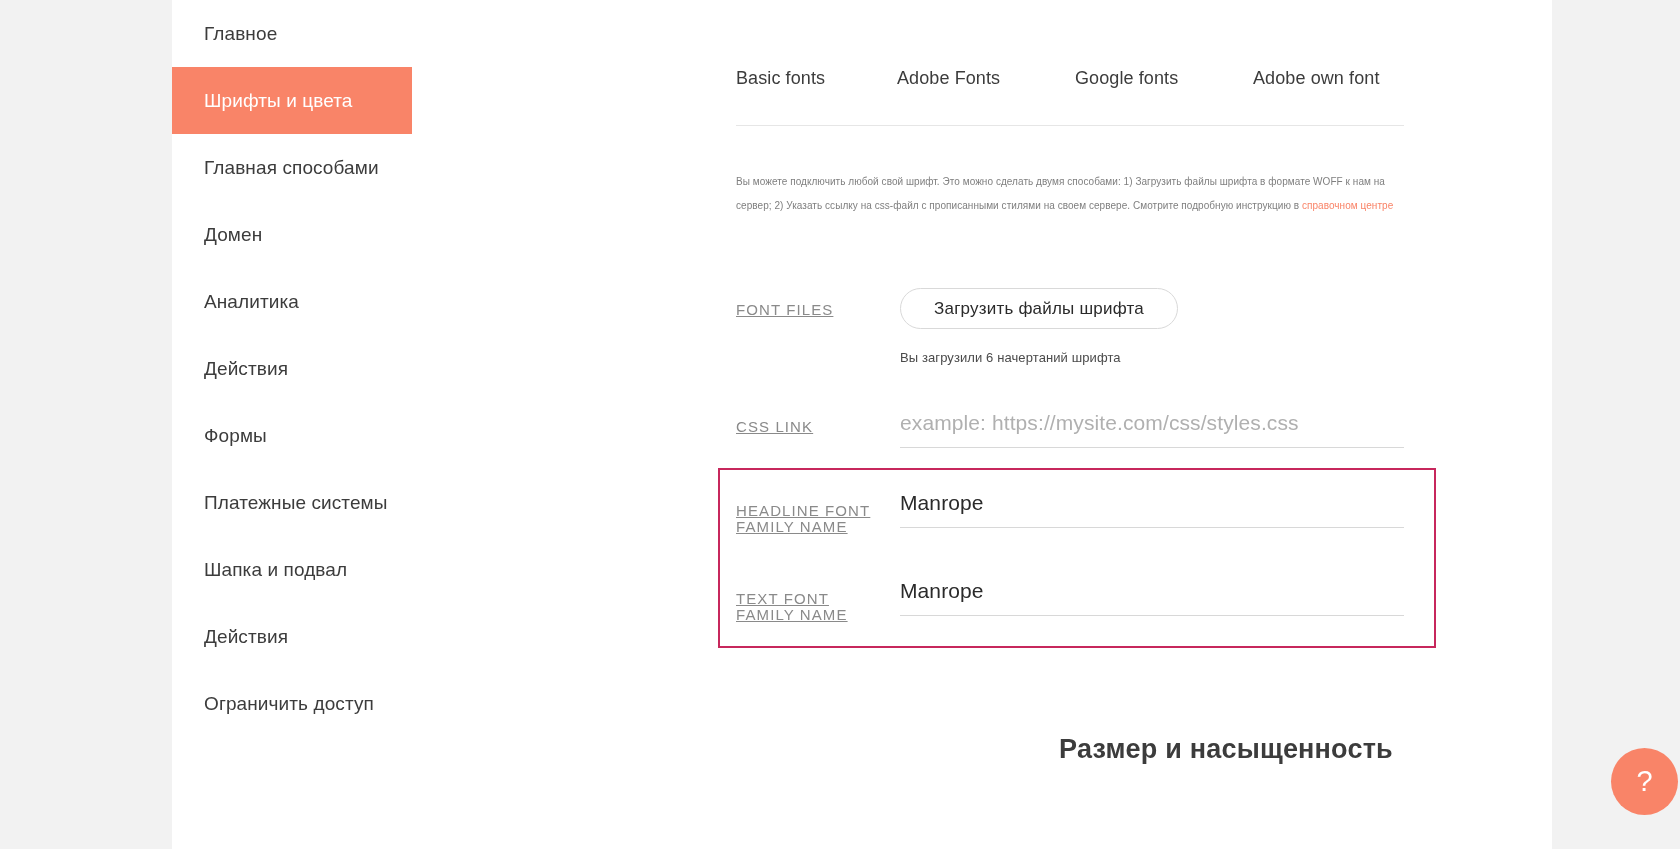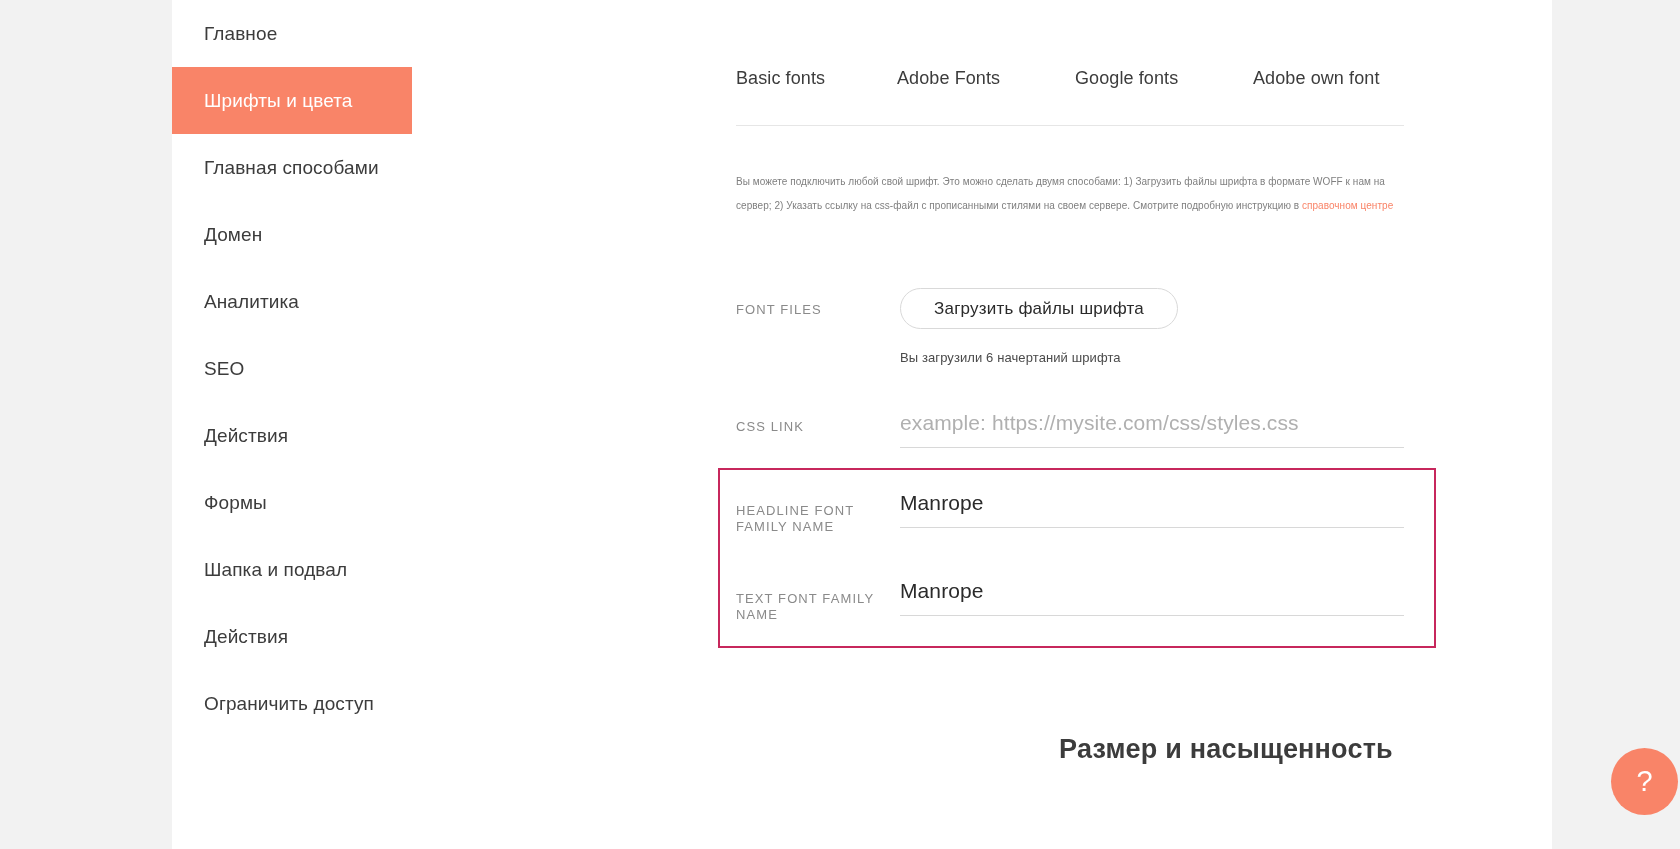"FONT FILES" .field-label { font-size: 13px -> 15px; text-decoration: none -> underline }
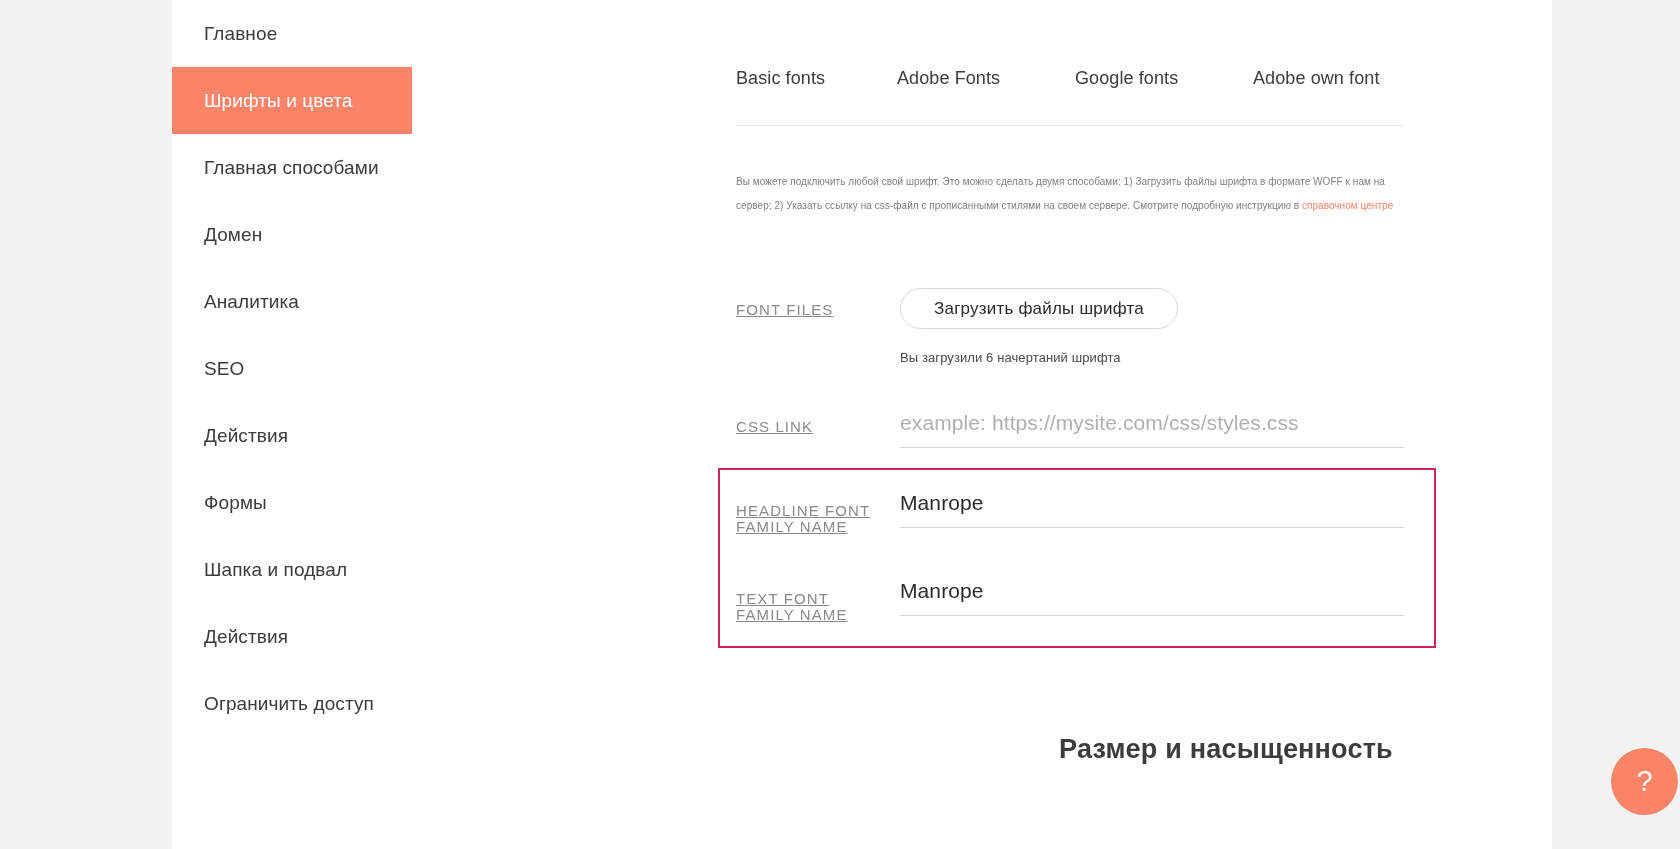"SEO" div.sidebar-item { html: <div> <span>SEO</span> </div> -> none }
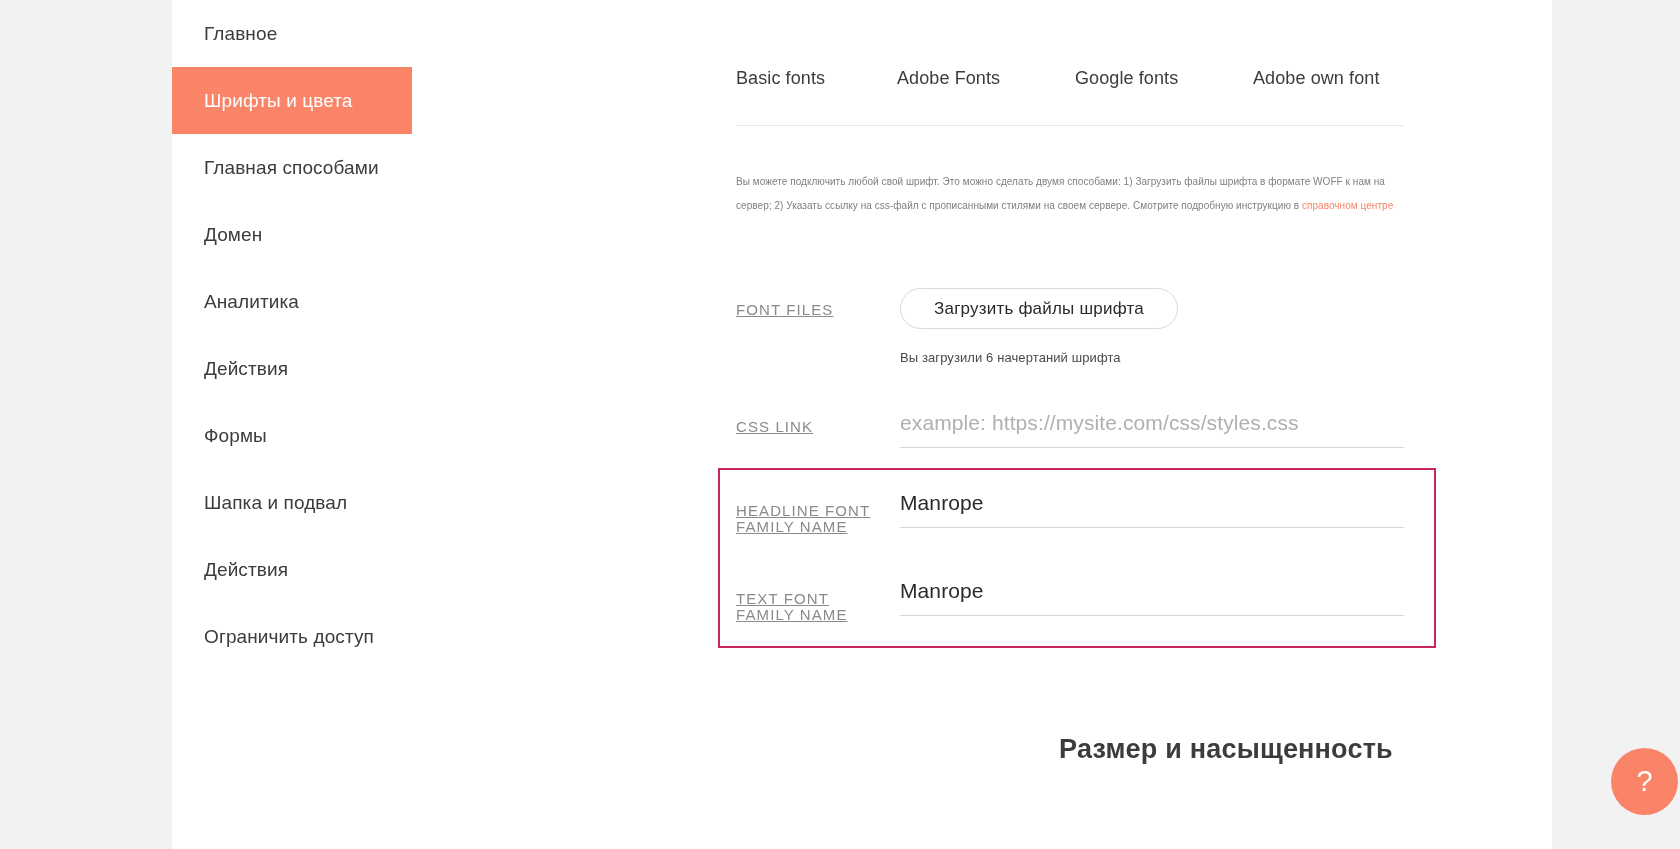"Платежные системы" div.sidebar-item { html: none -> <div> <span>Платежные системы</span> </div> }
